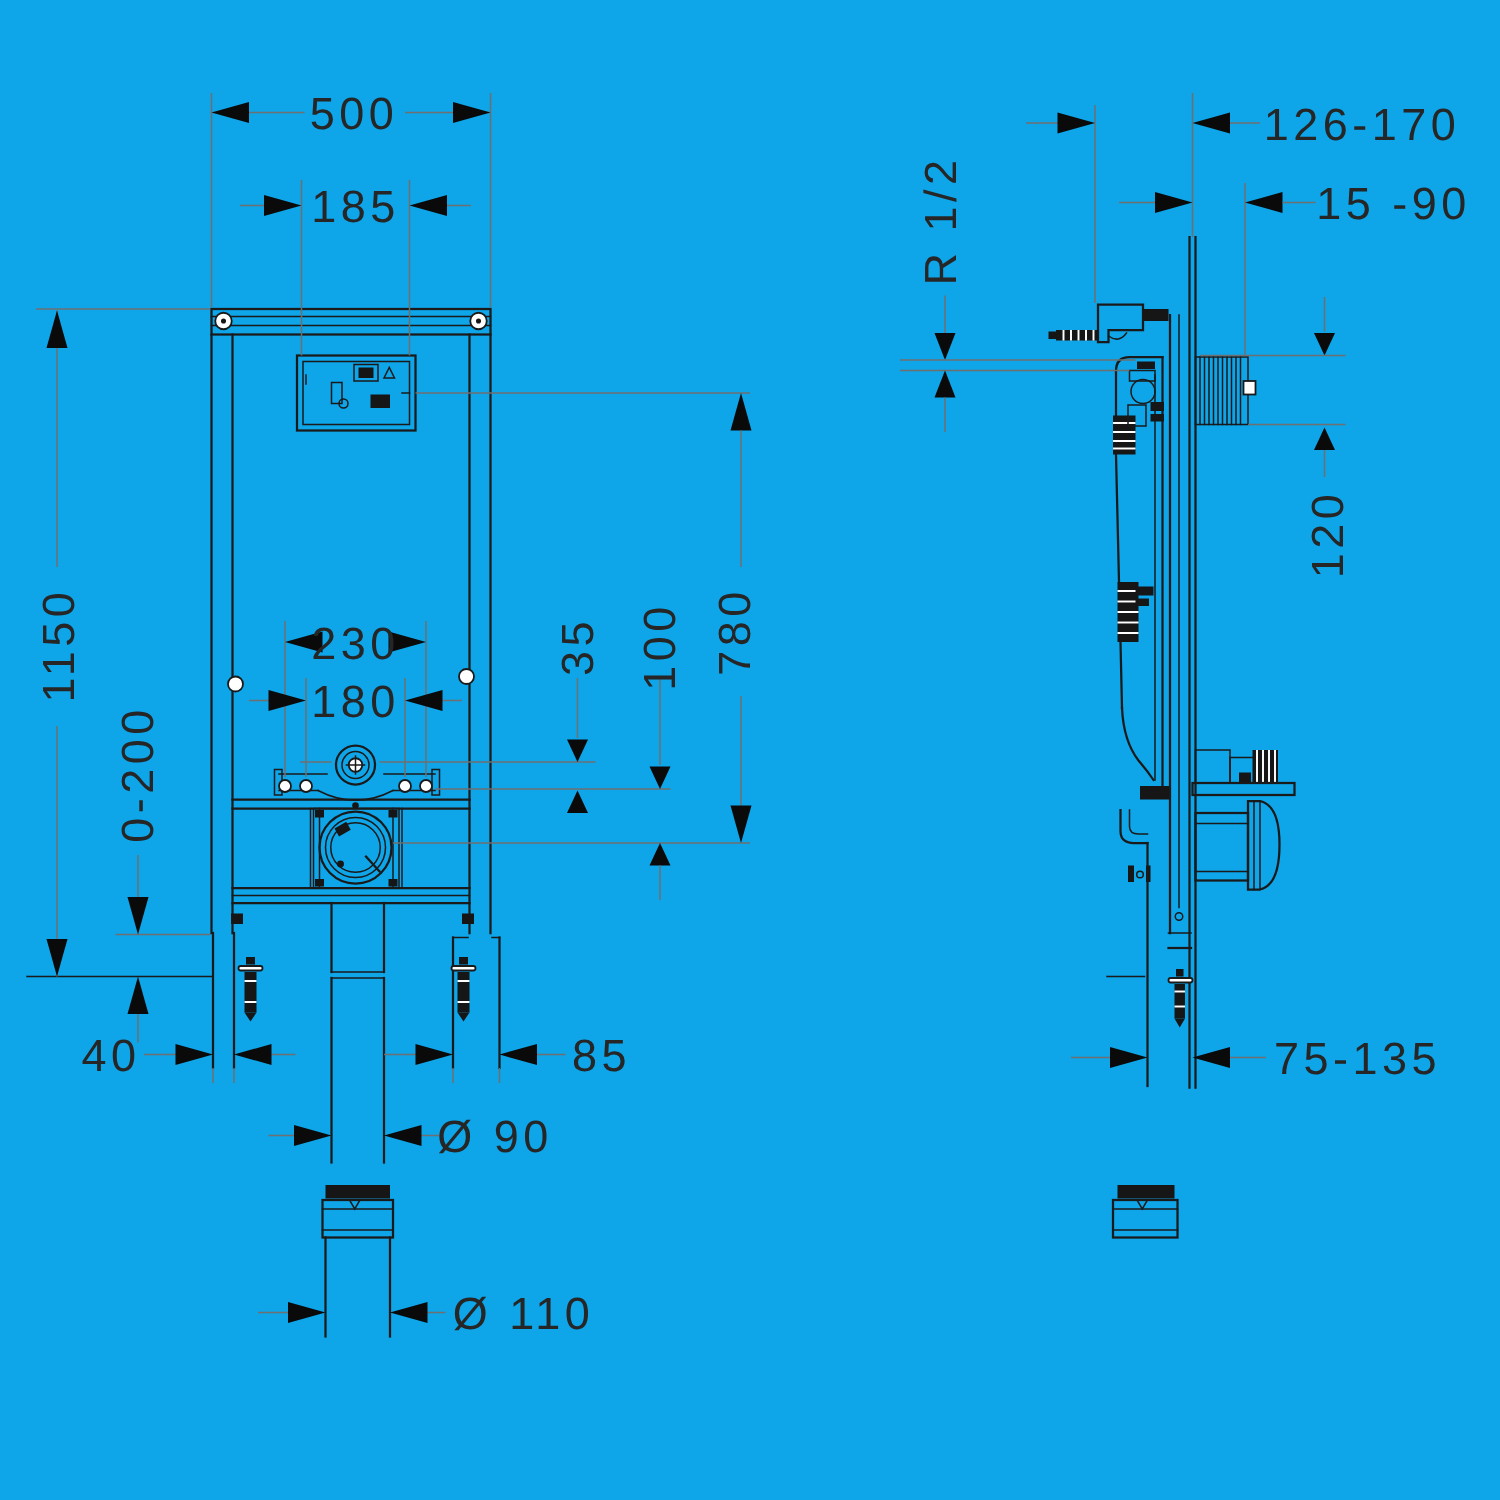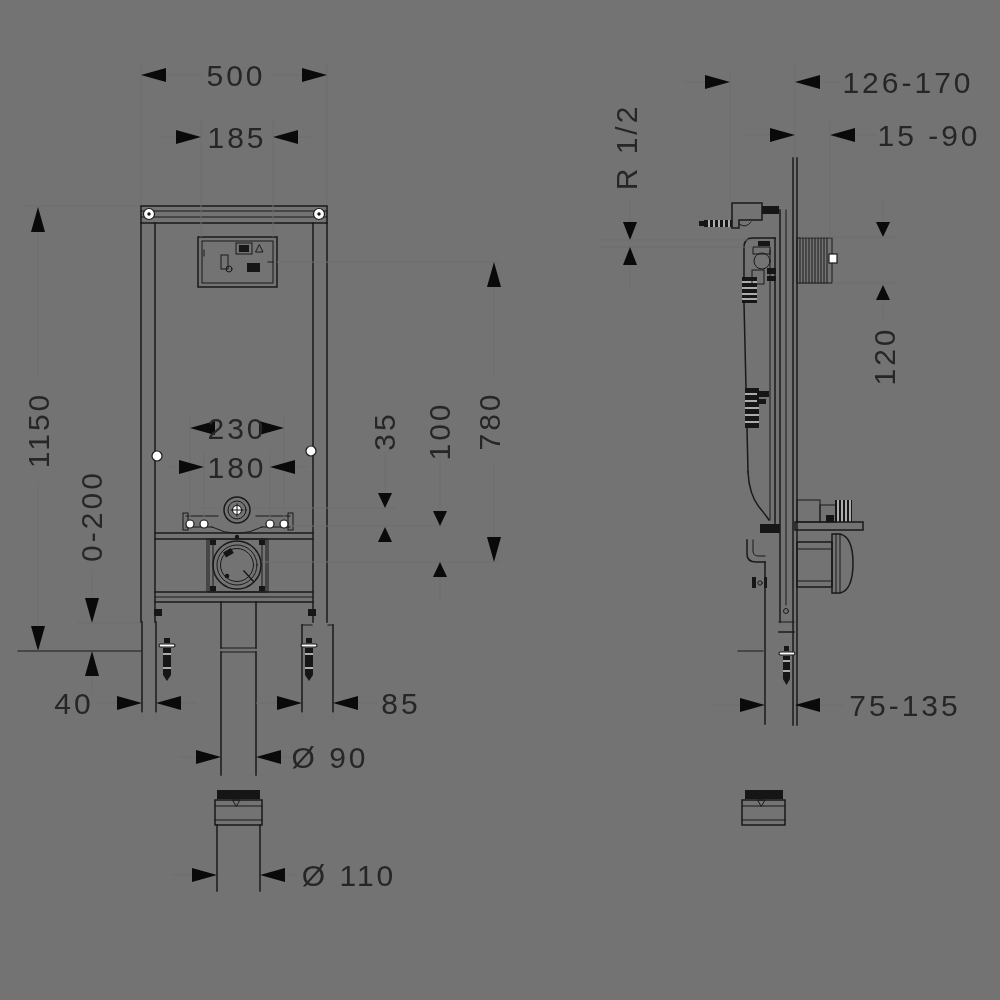"500" .stage { background: #737373 -> #0ea5e9 }
